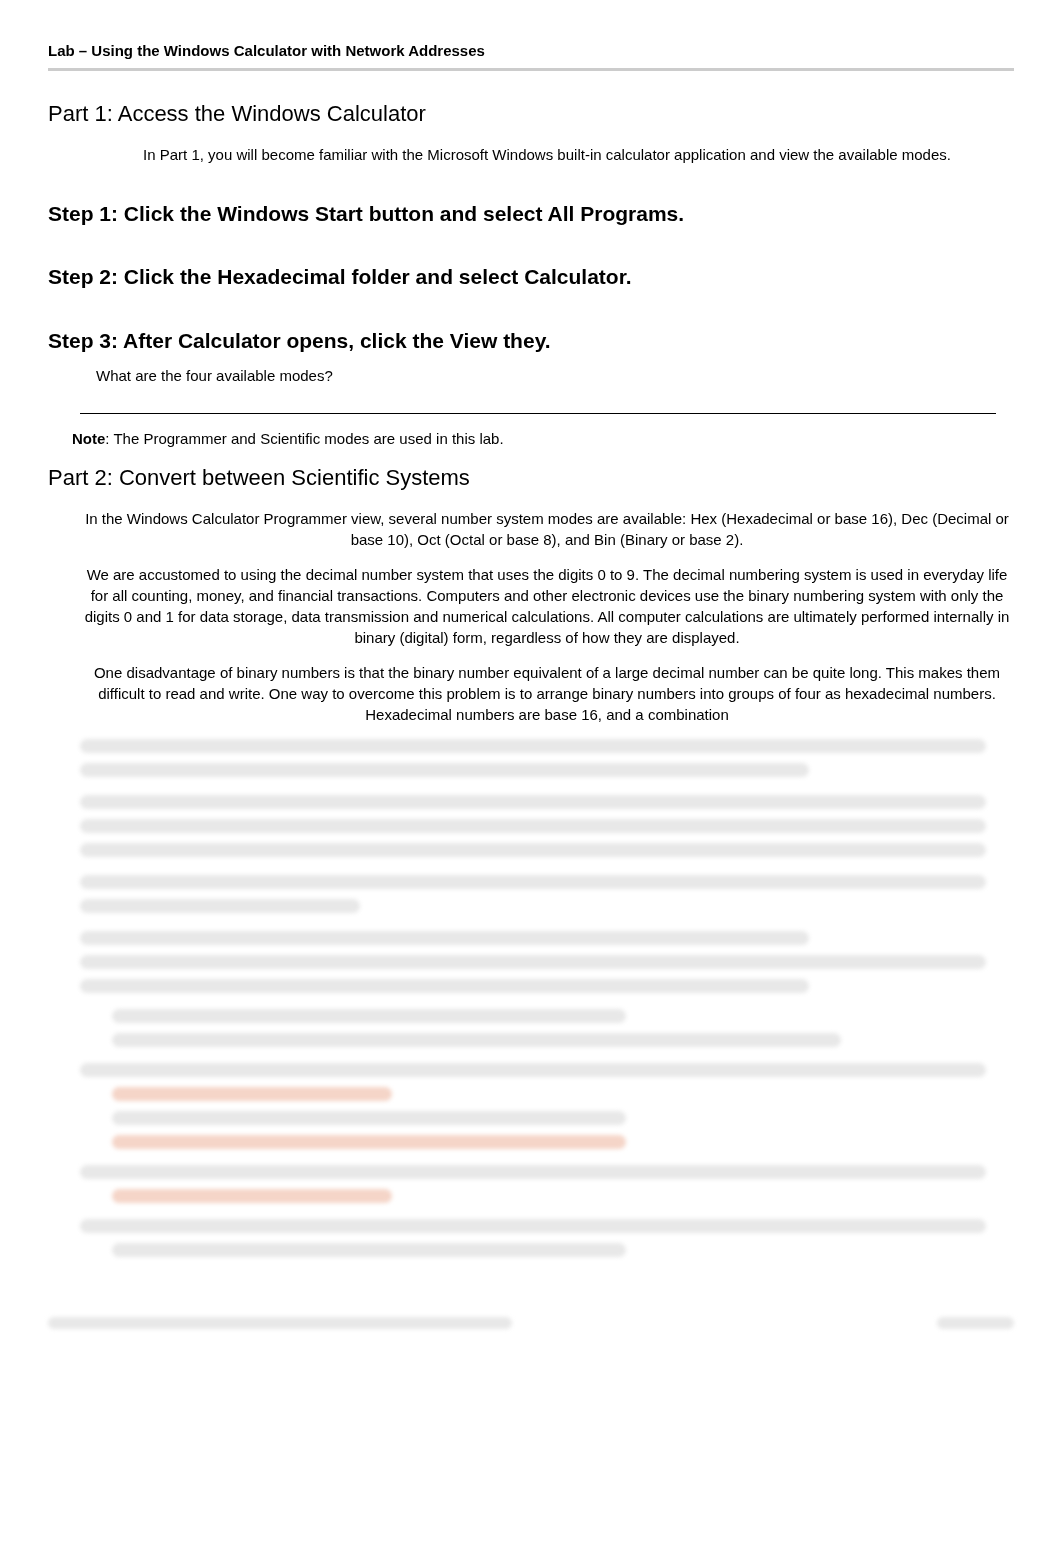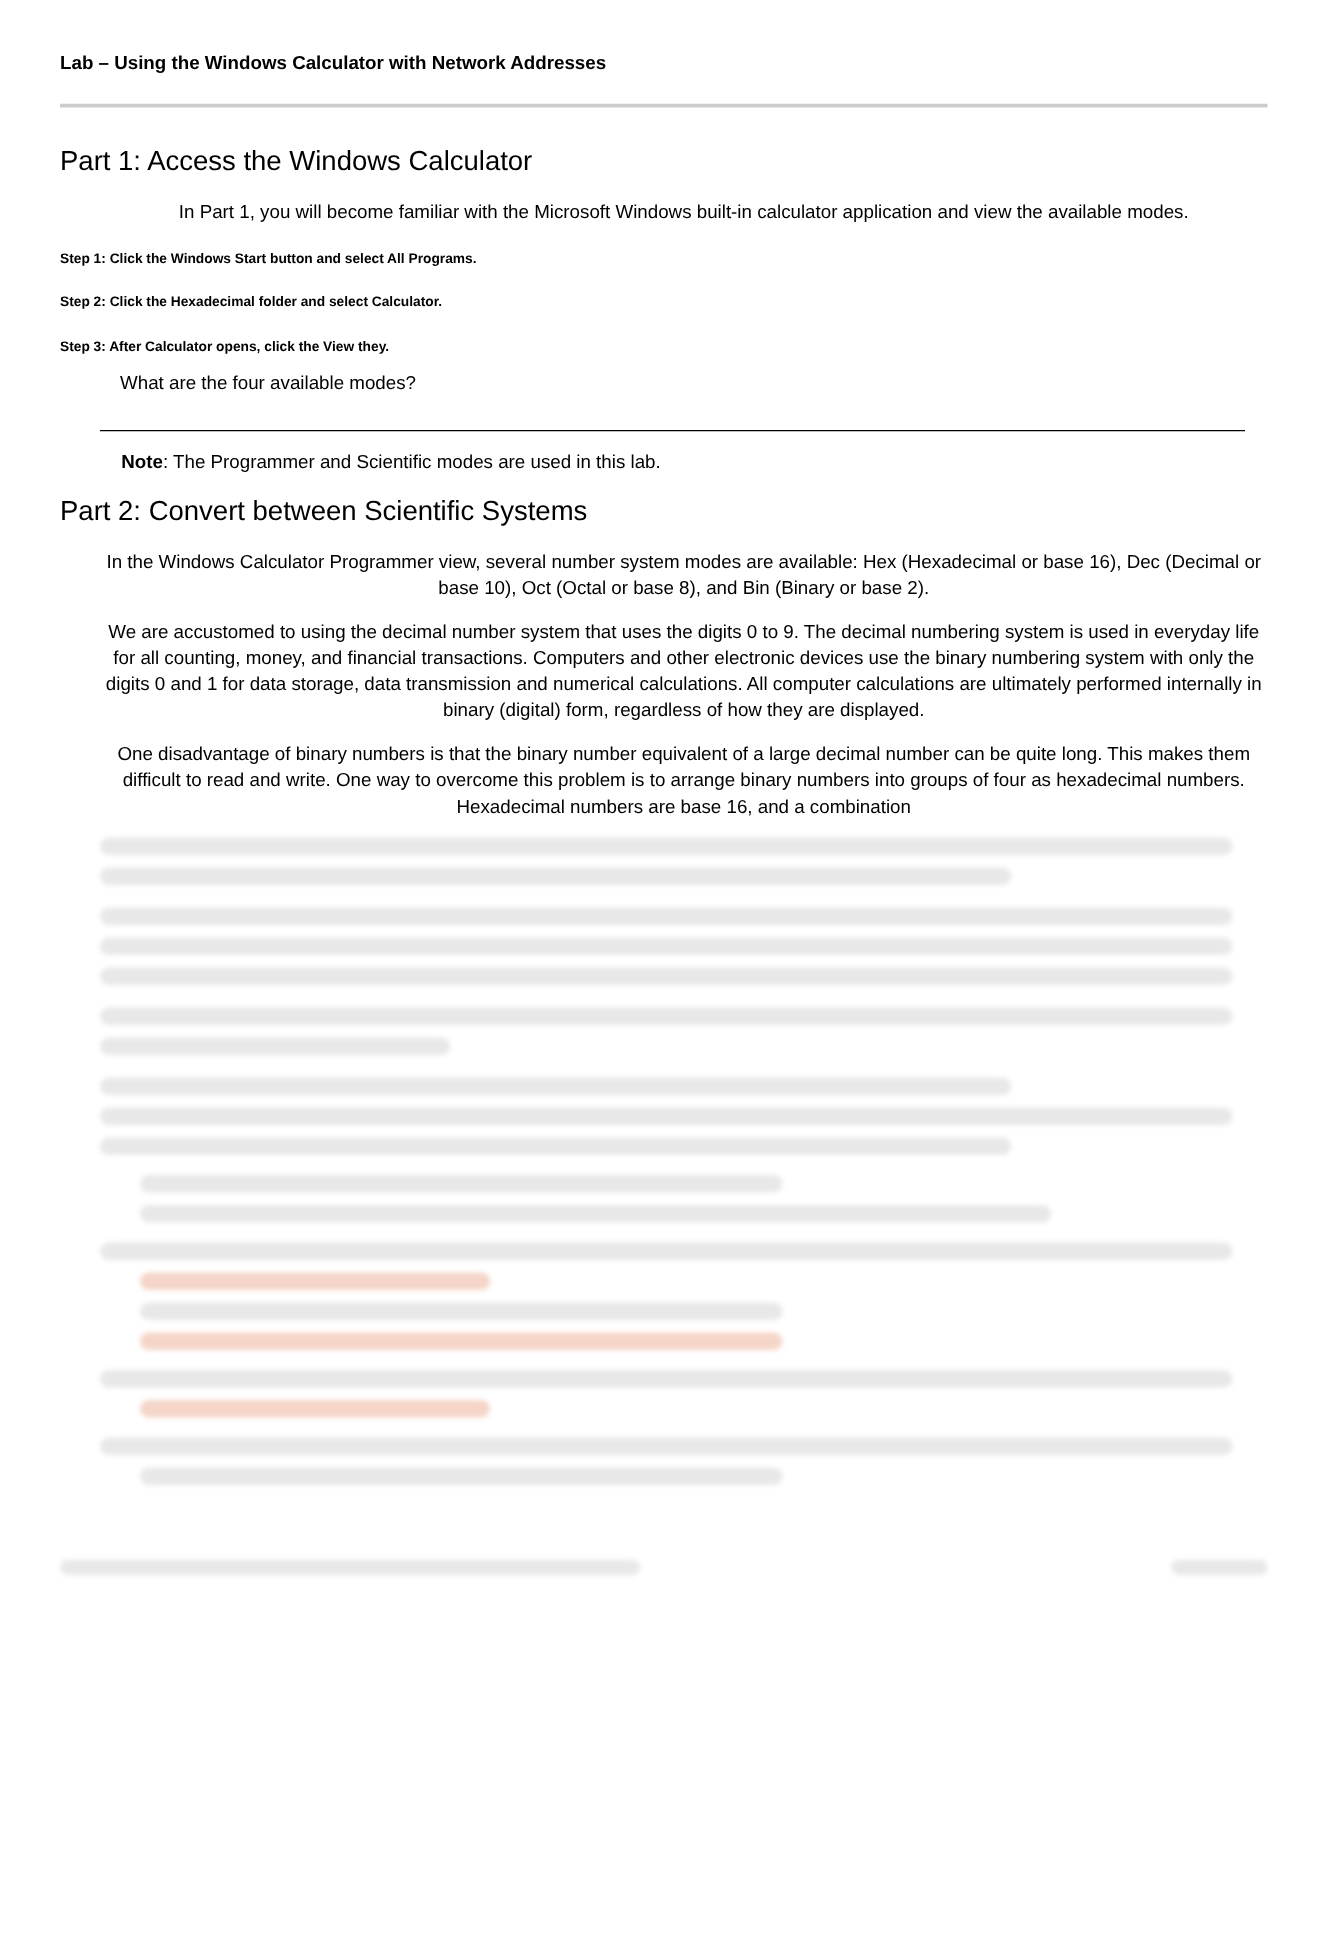"Lab – Using the Windows" .header-title { margin-bottom: 22px -> 7px }
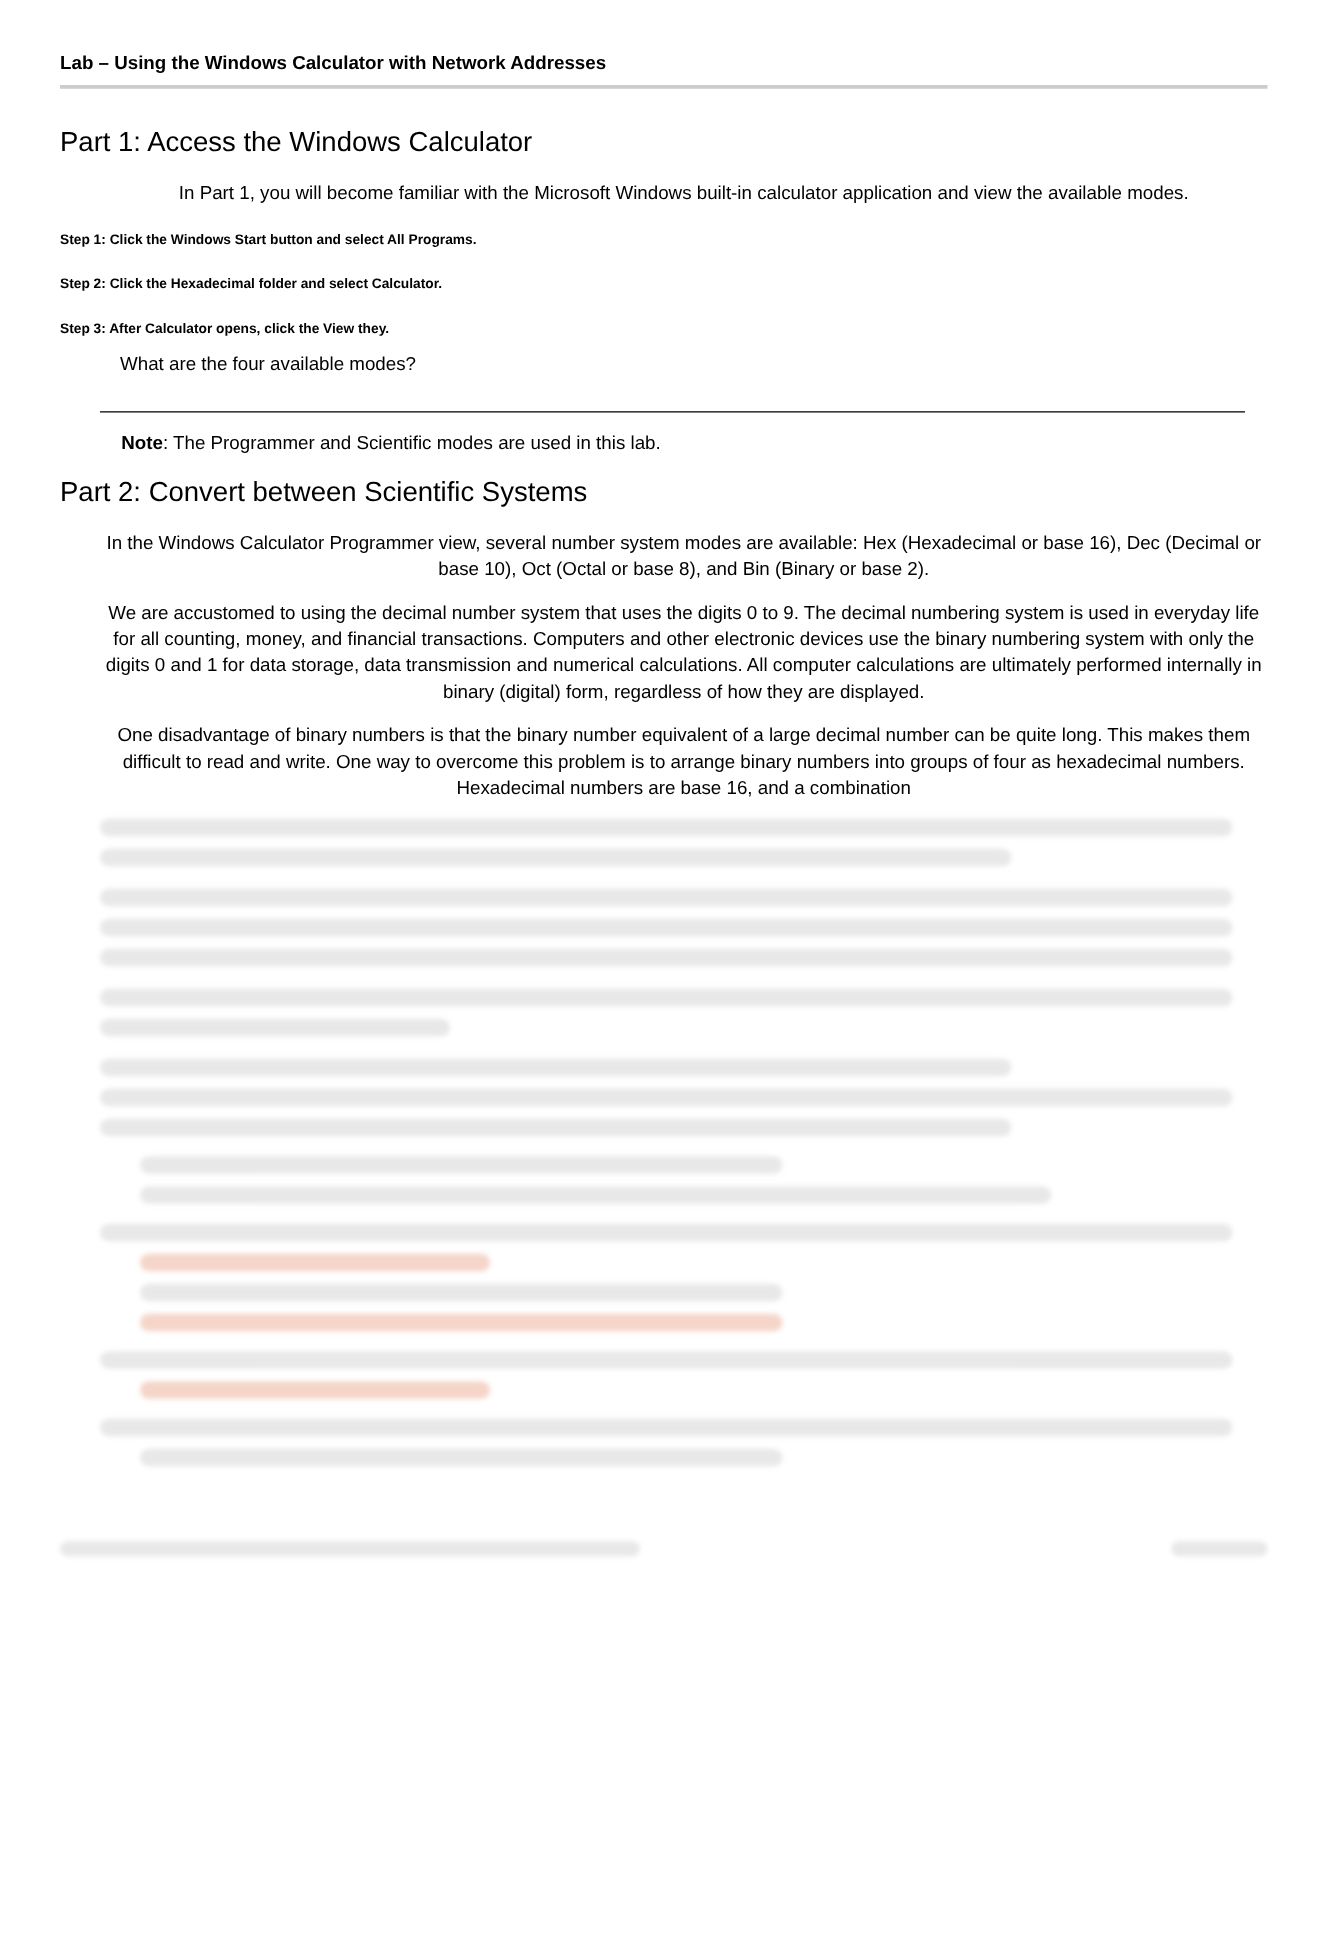"Step 1: Click the Windows" .step-heading { font-size: 11px -> 21px; margin-top: 20px -> 34px }
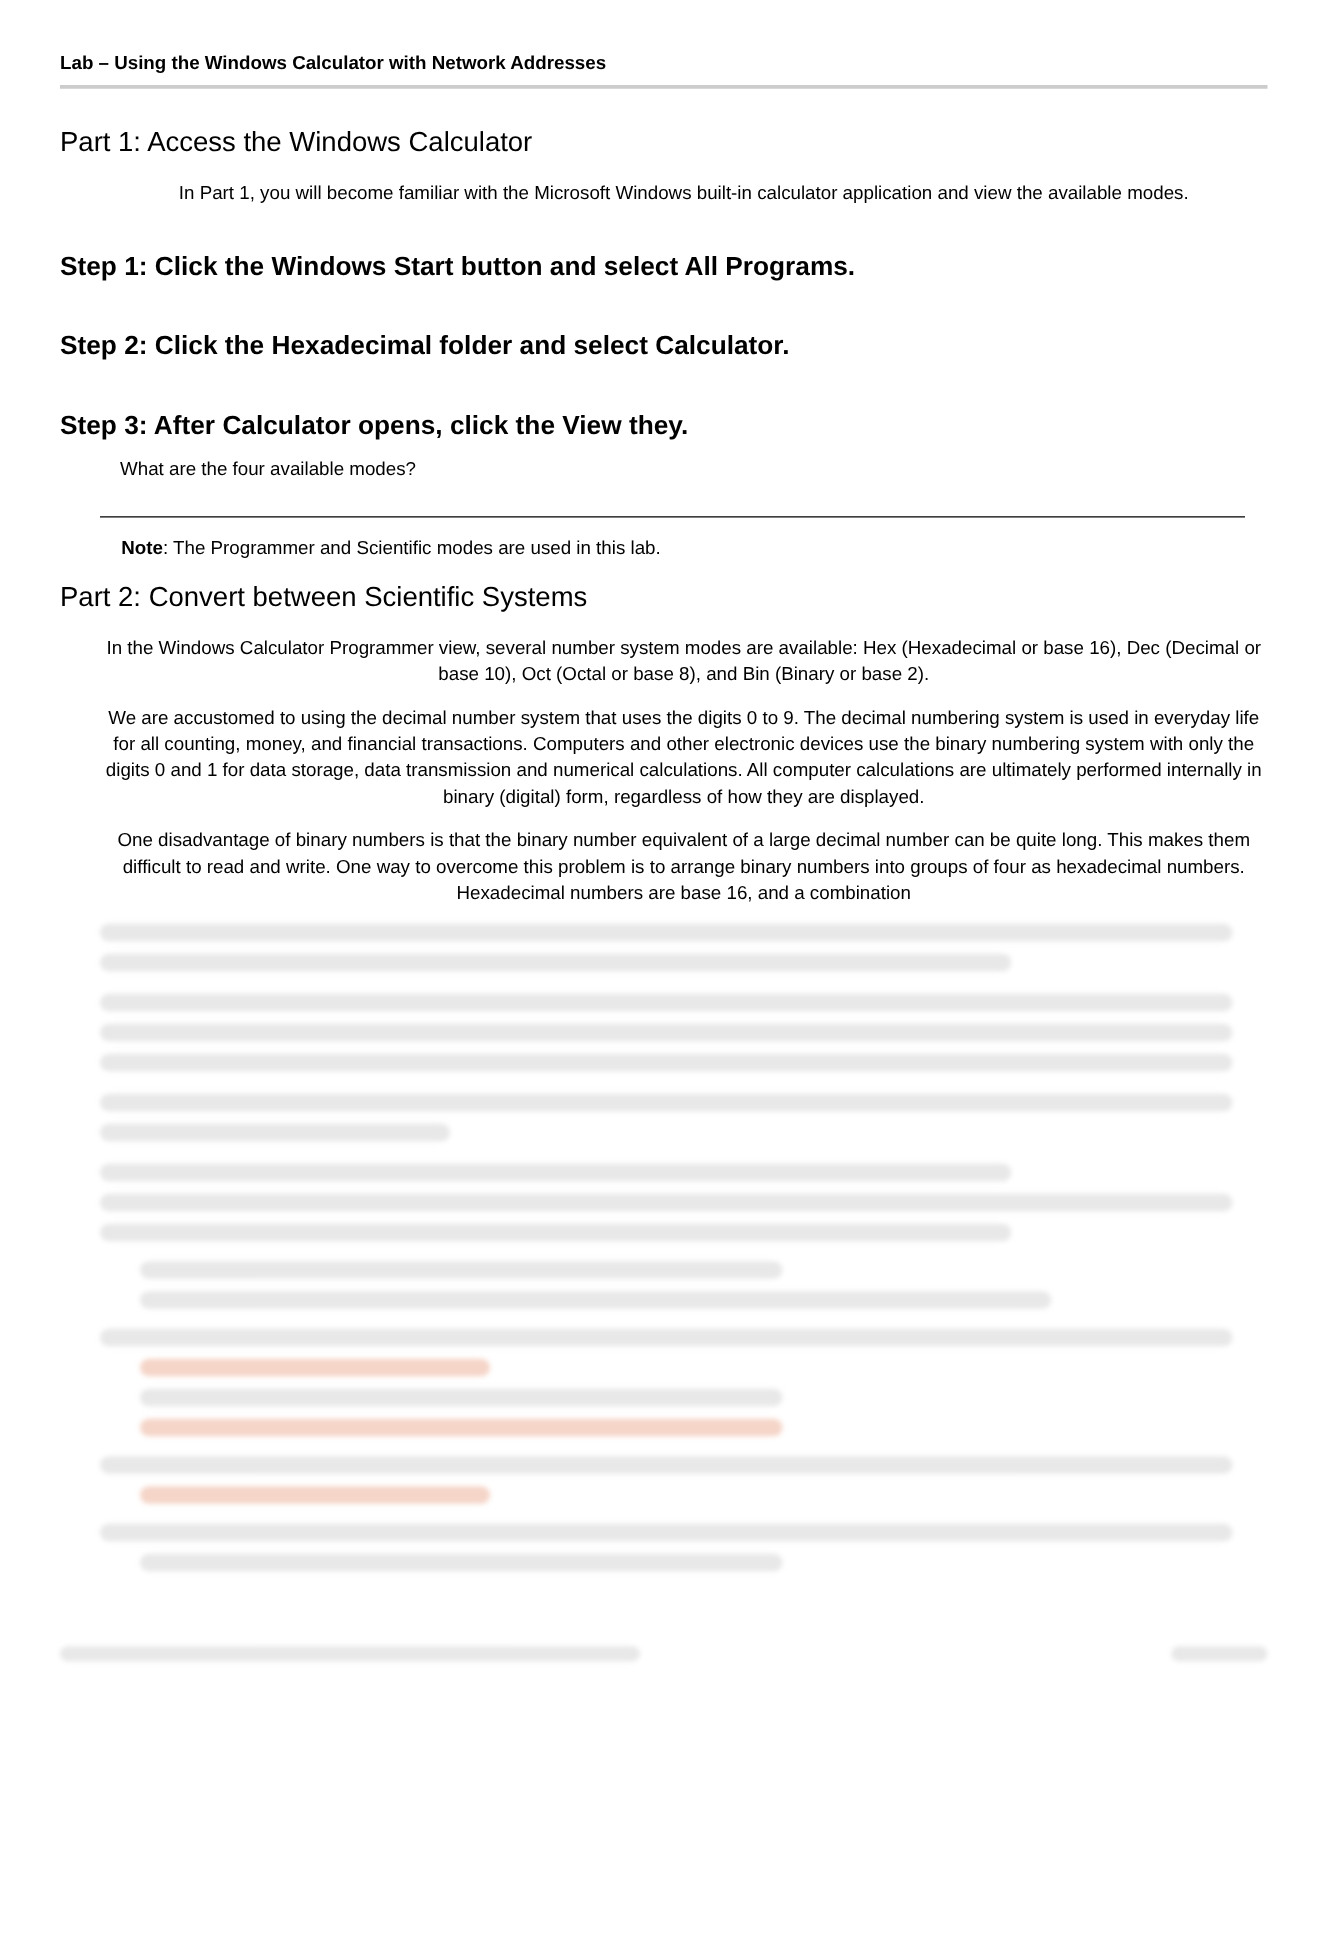"Note: The Programmer and Scientific" .note { margin-left: 49px -> 24px }
